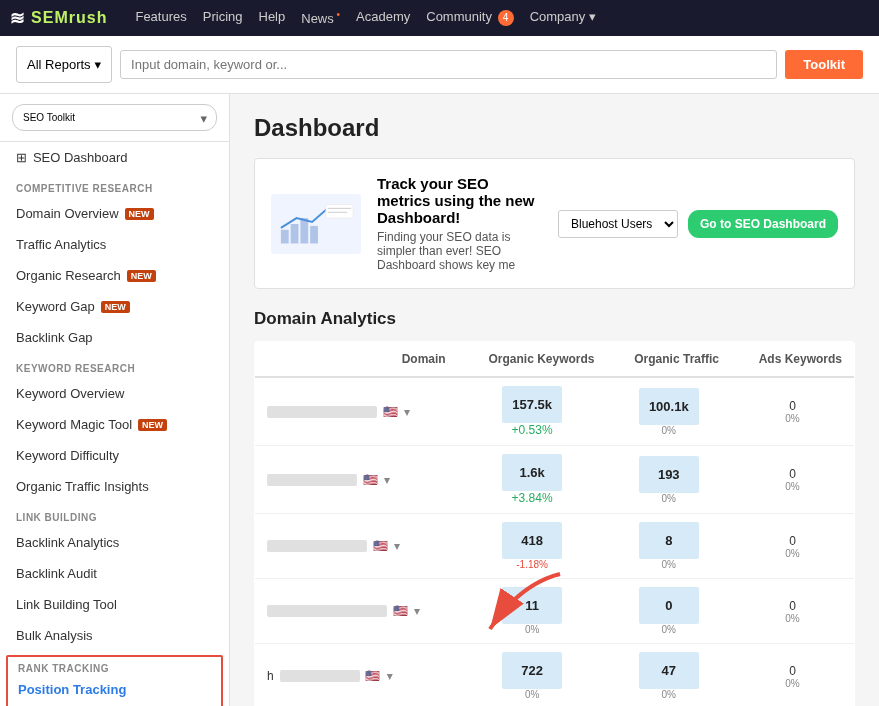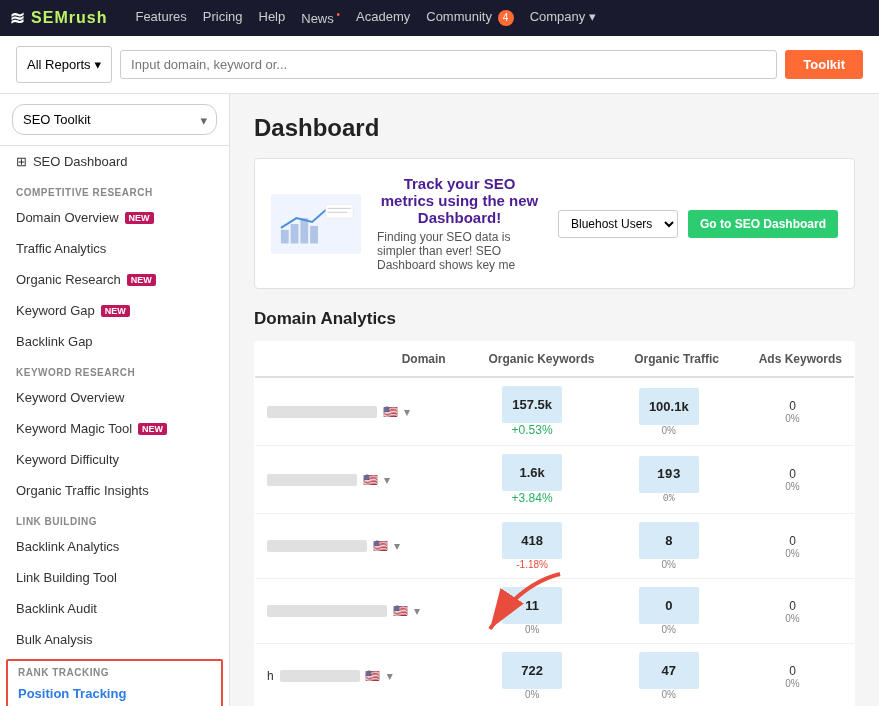"SEO Toolkit" .toolkit-select-wrapper select { font-size: 13px -> 10px }
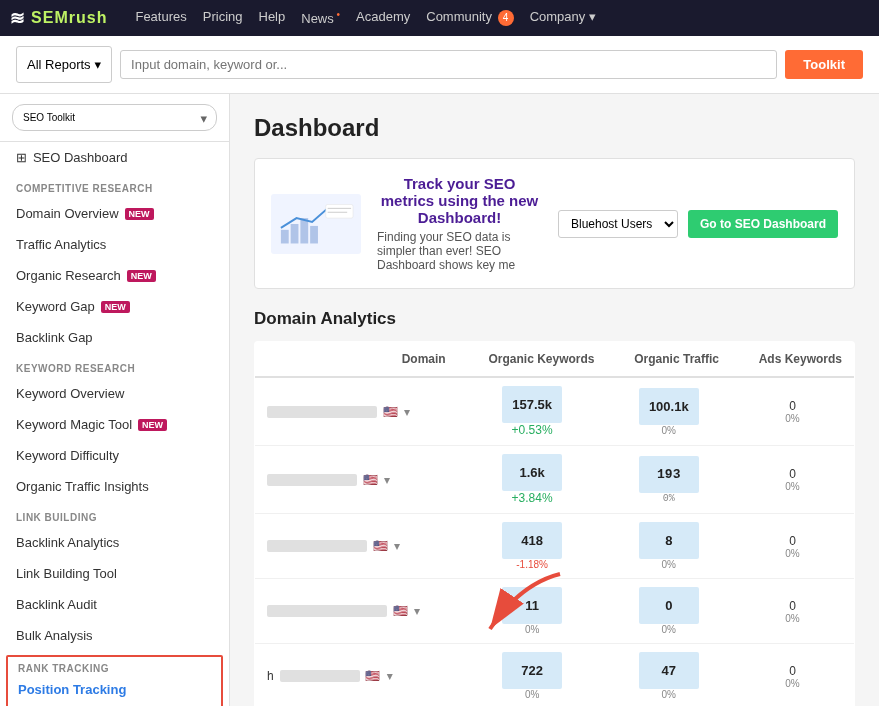"Track your SEO metrics using" .promo-title { color: #4c1d95 -> #000000; text-align: center -> none }
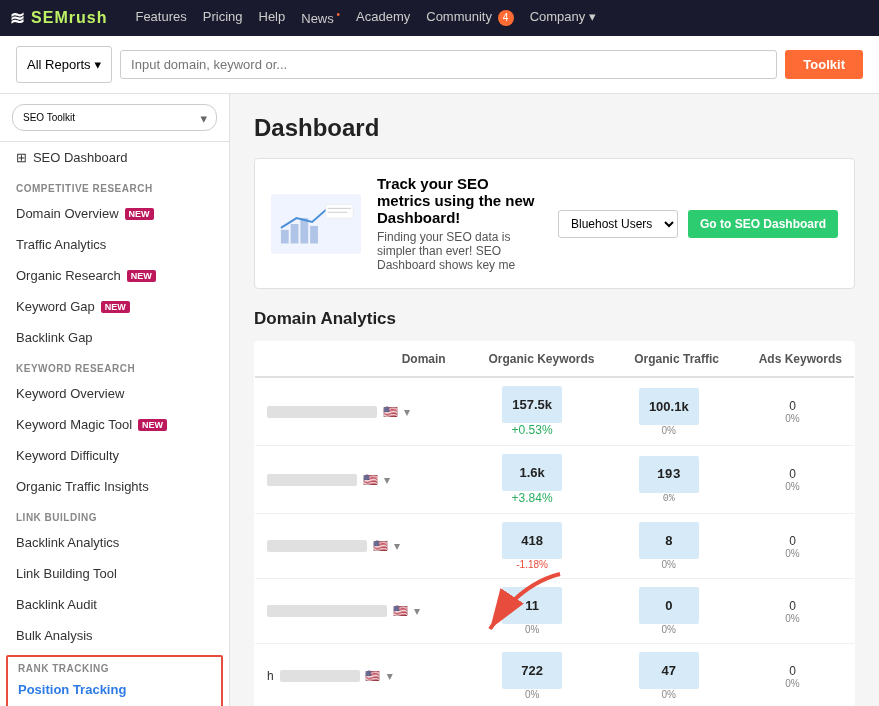"NEW" .badge-new { background: #be185d -> #c2410c }
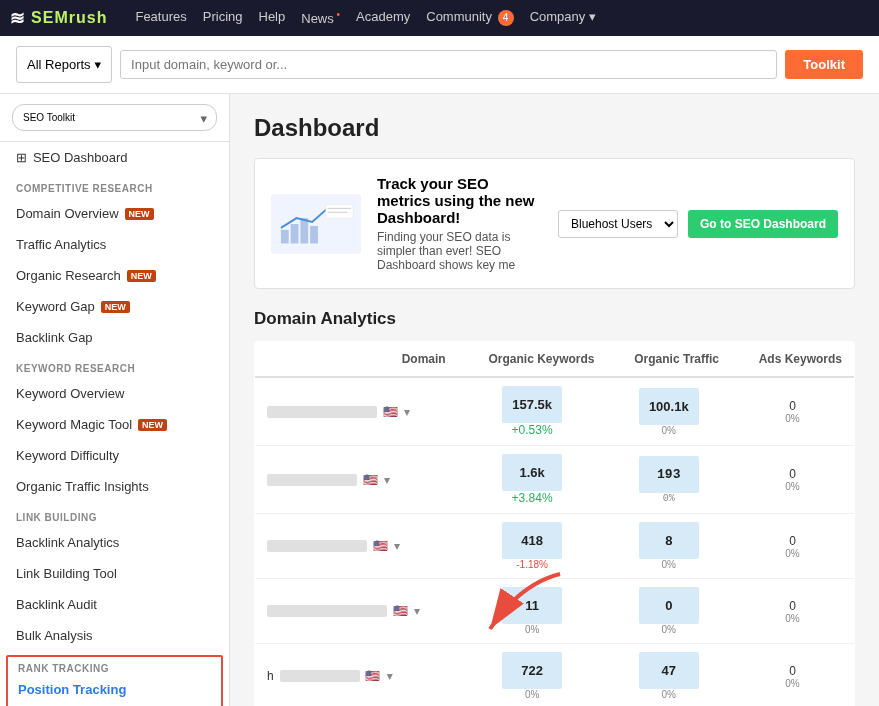"Go to SEO Dashboard" .go-dashboard-btn { border-radius: 3px -> 11px }
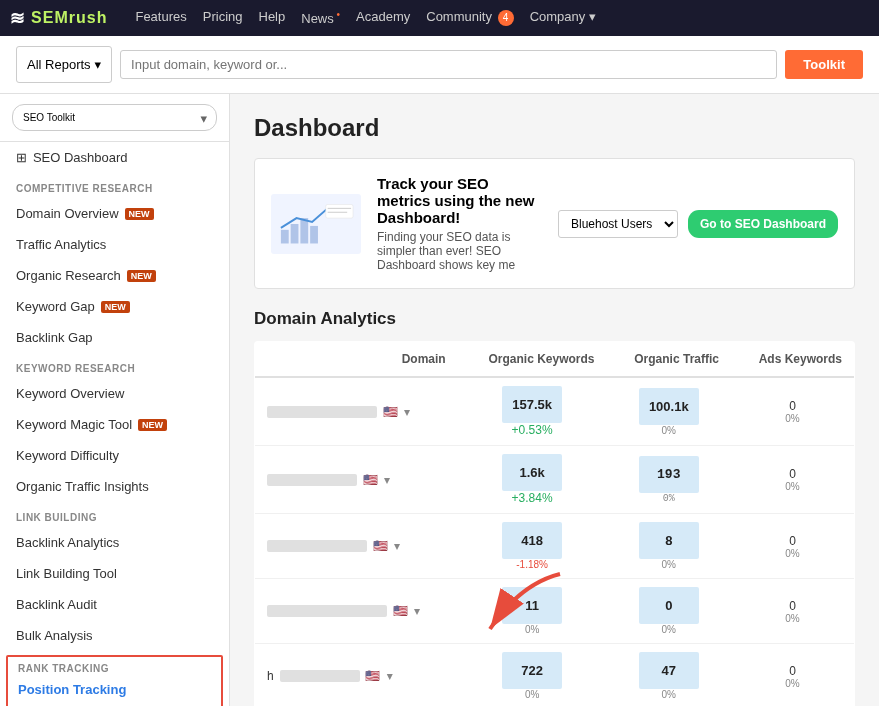"193" td { font-family: Liberation Mono, monospace -> none }
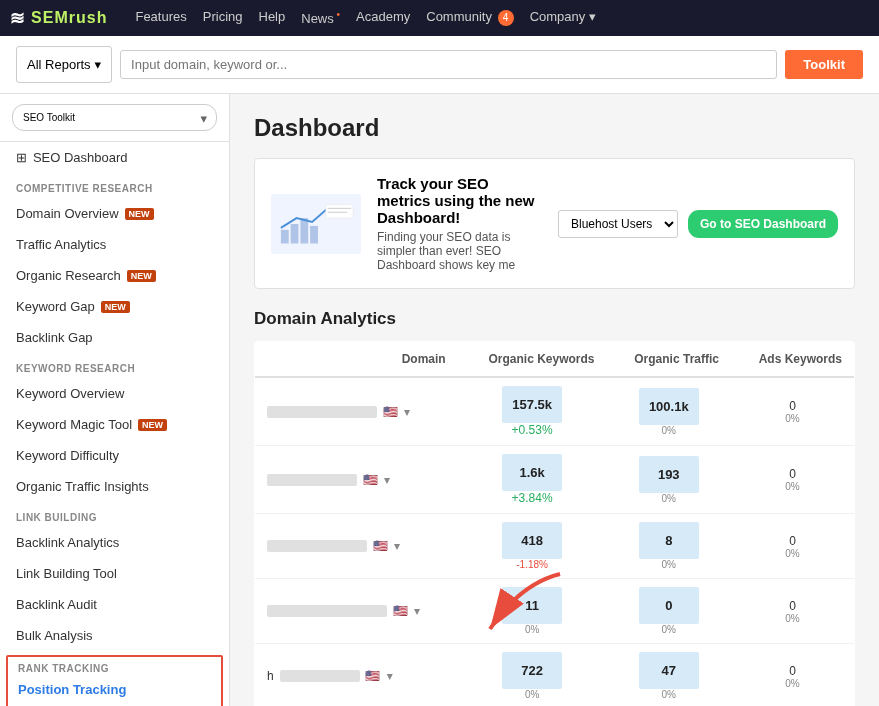"Link Building Tool" div.sidebar-item { order: before "Backlink Audit" -> after "Backlink Audit" }
